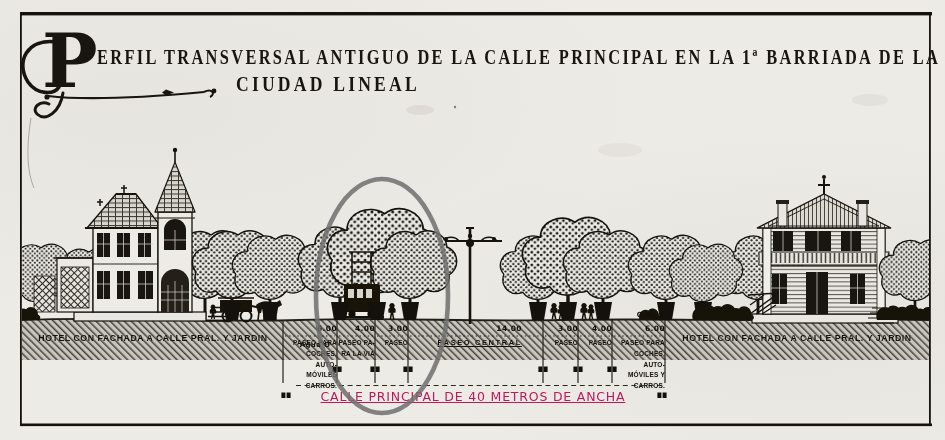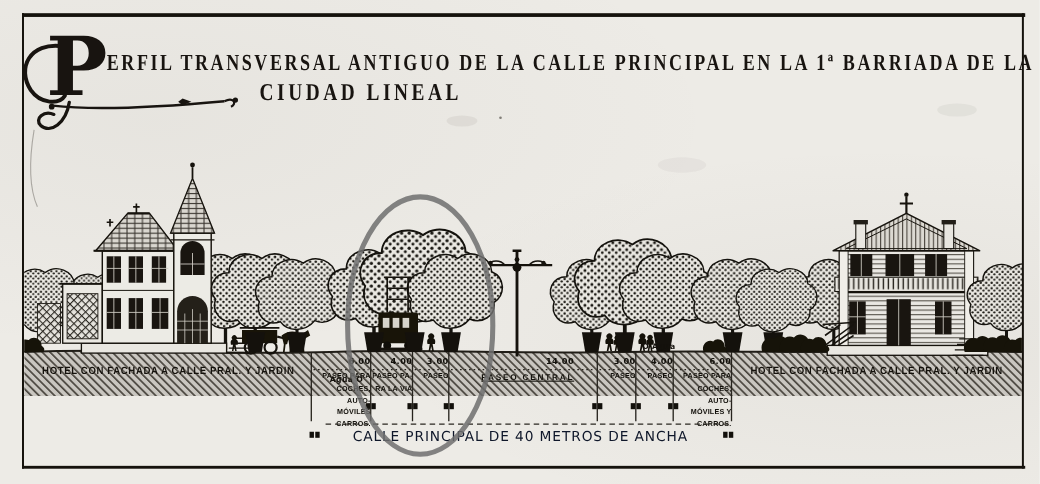"O Agua" #water-right { left: 573px -> 626px }
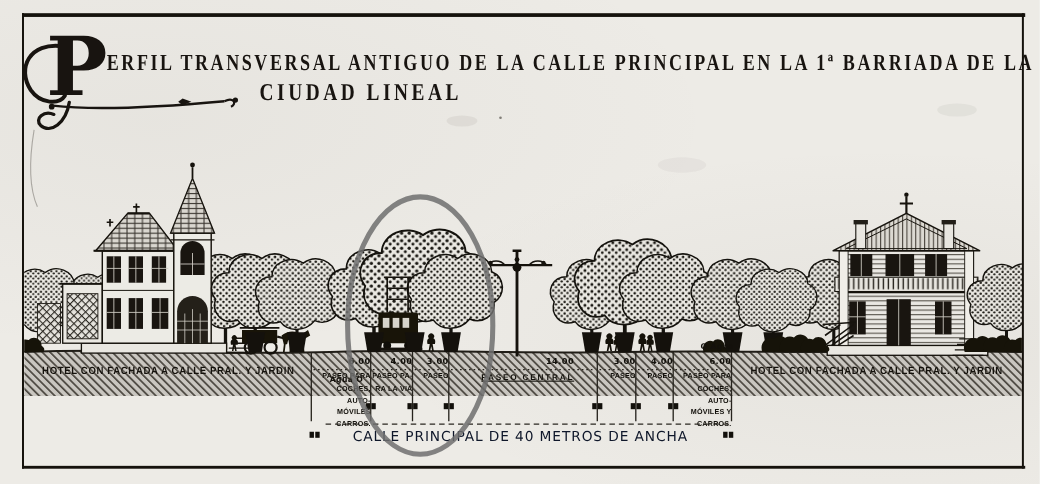"CALLE PRINCIPAL DE 40 METROS" .street { color: #0f172a -> #be185d; text-decoration: none -> underline }
